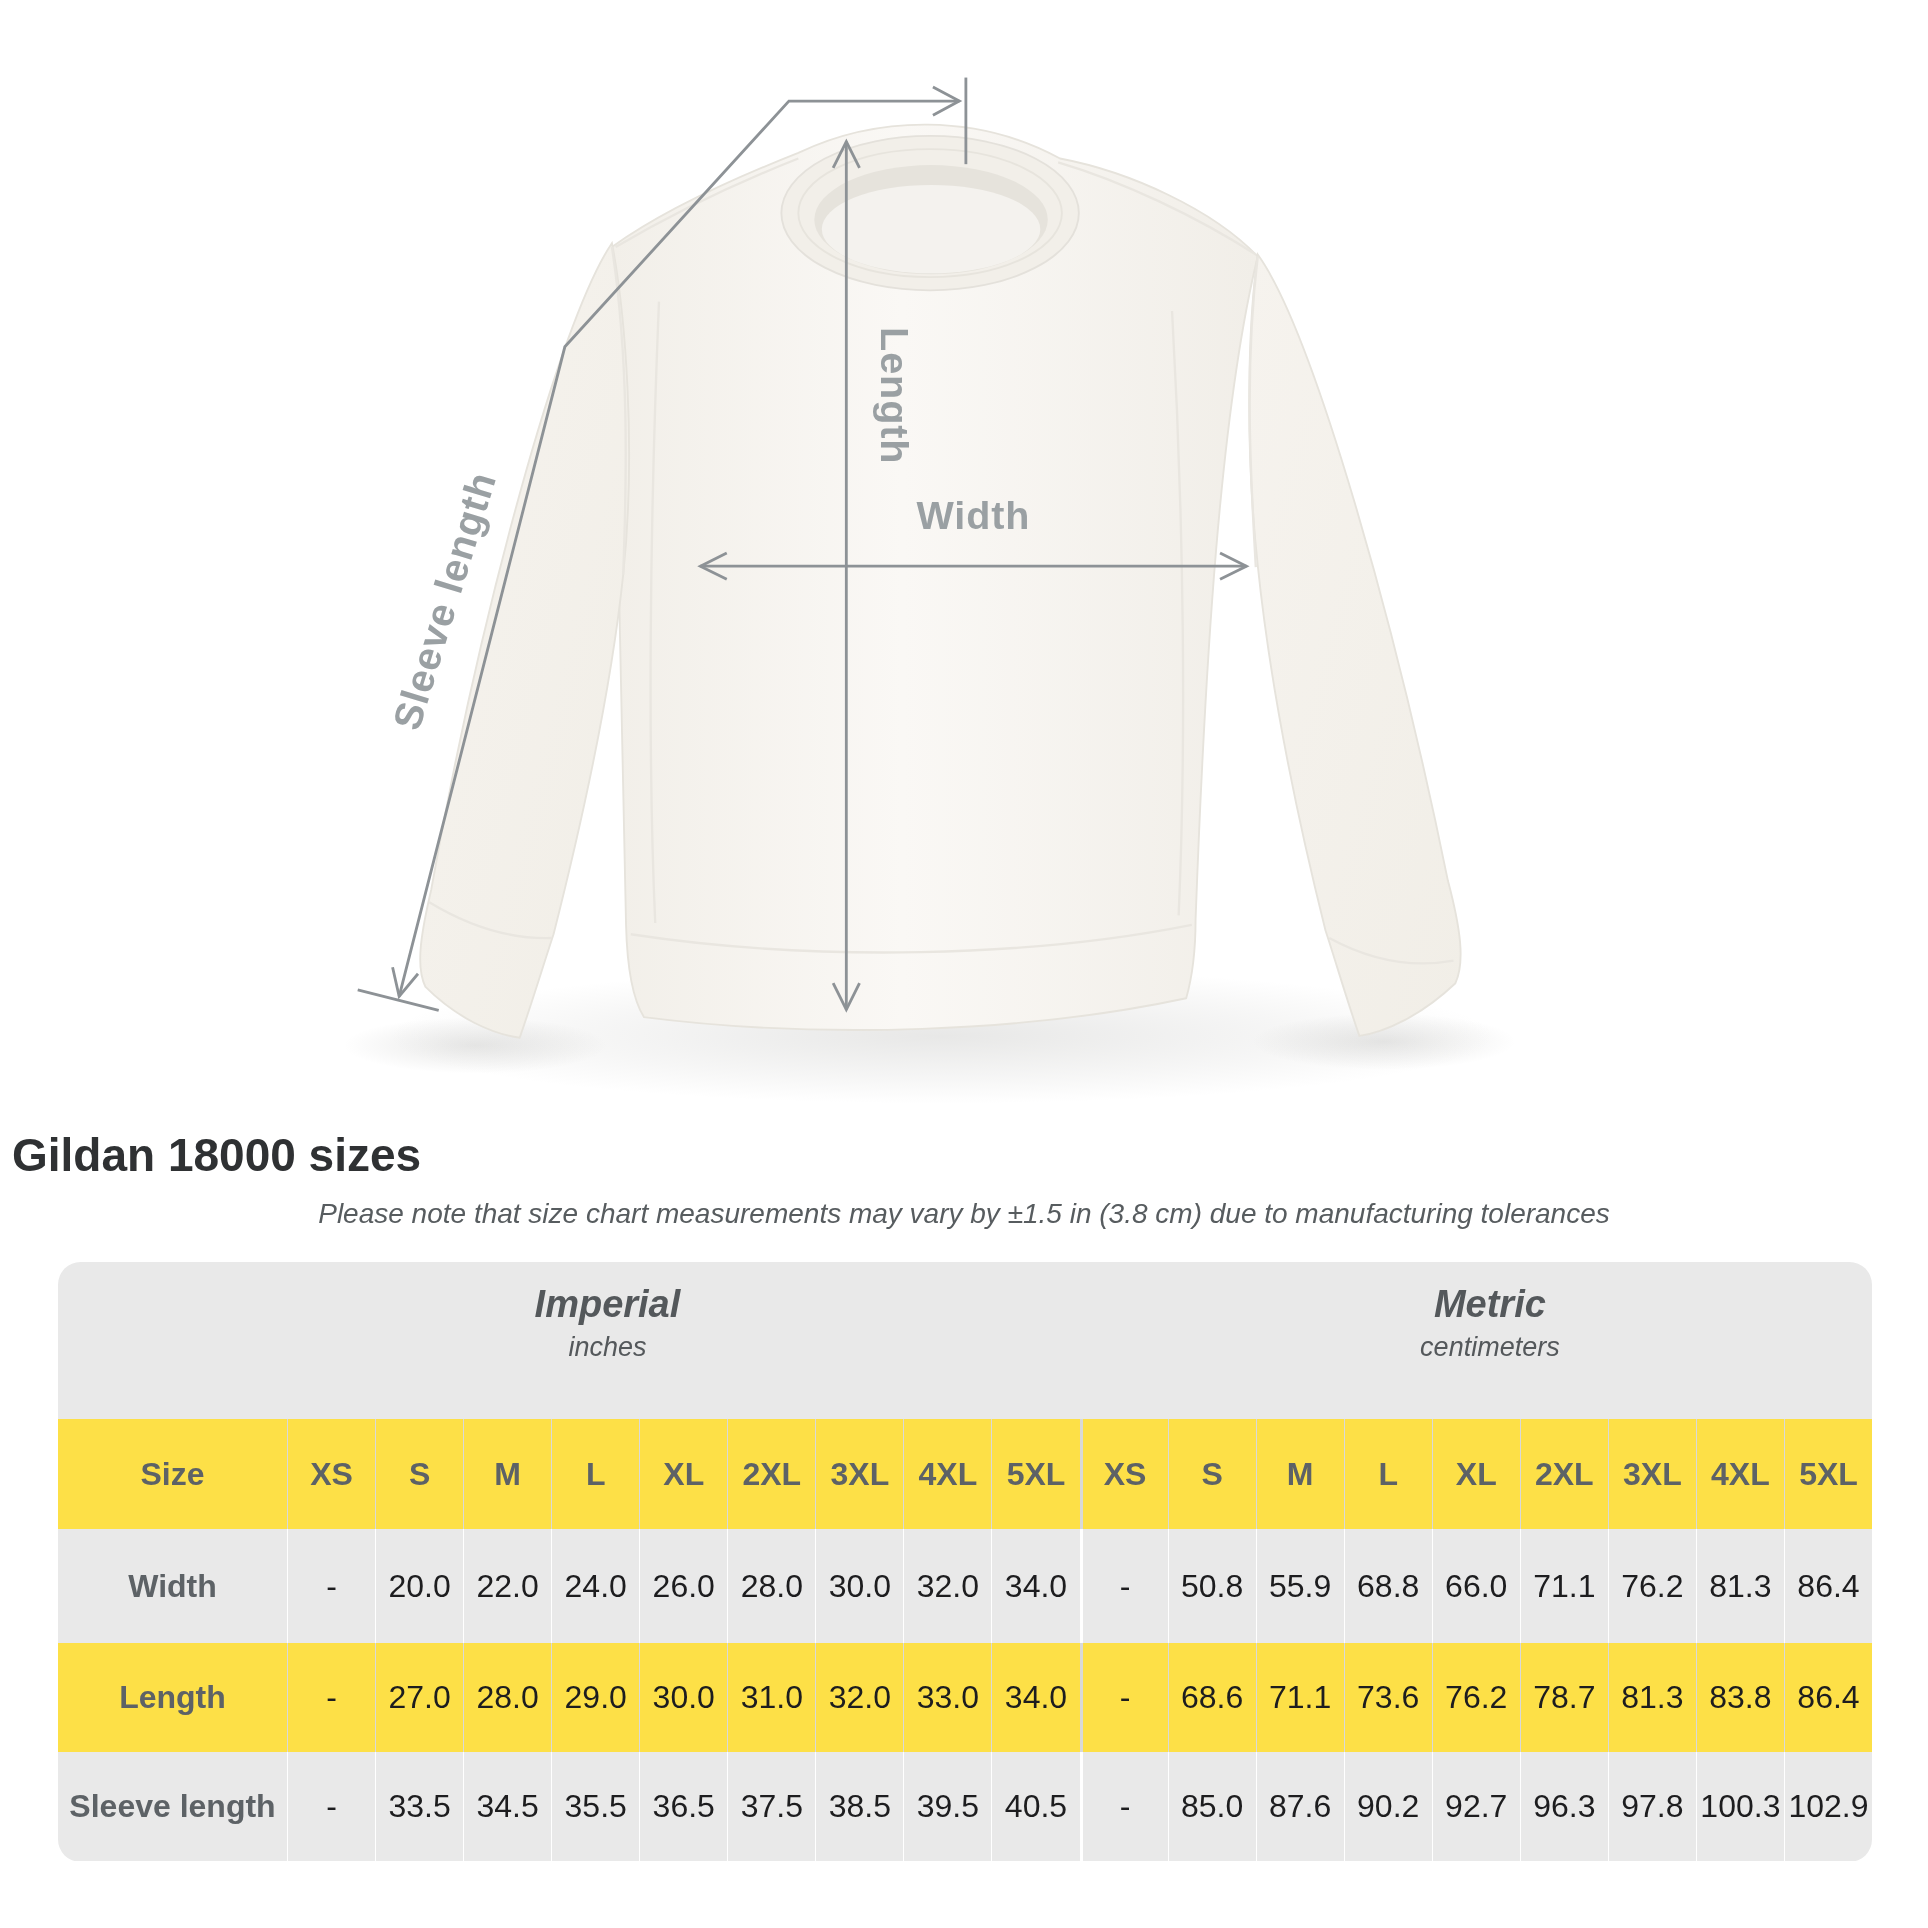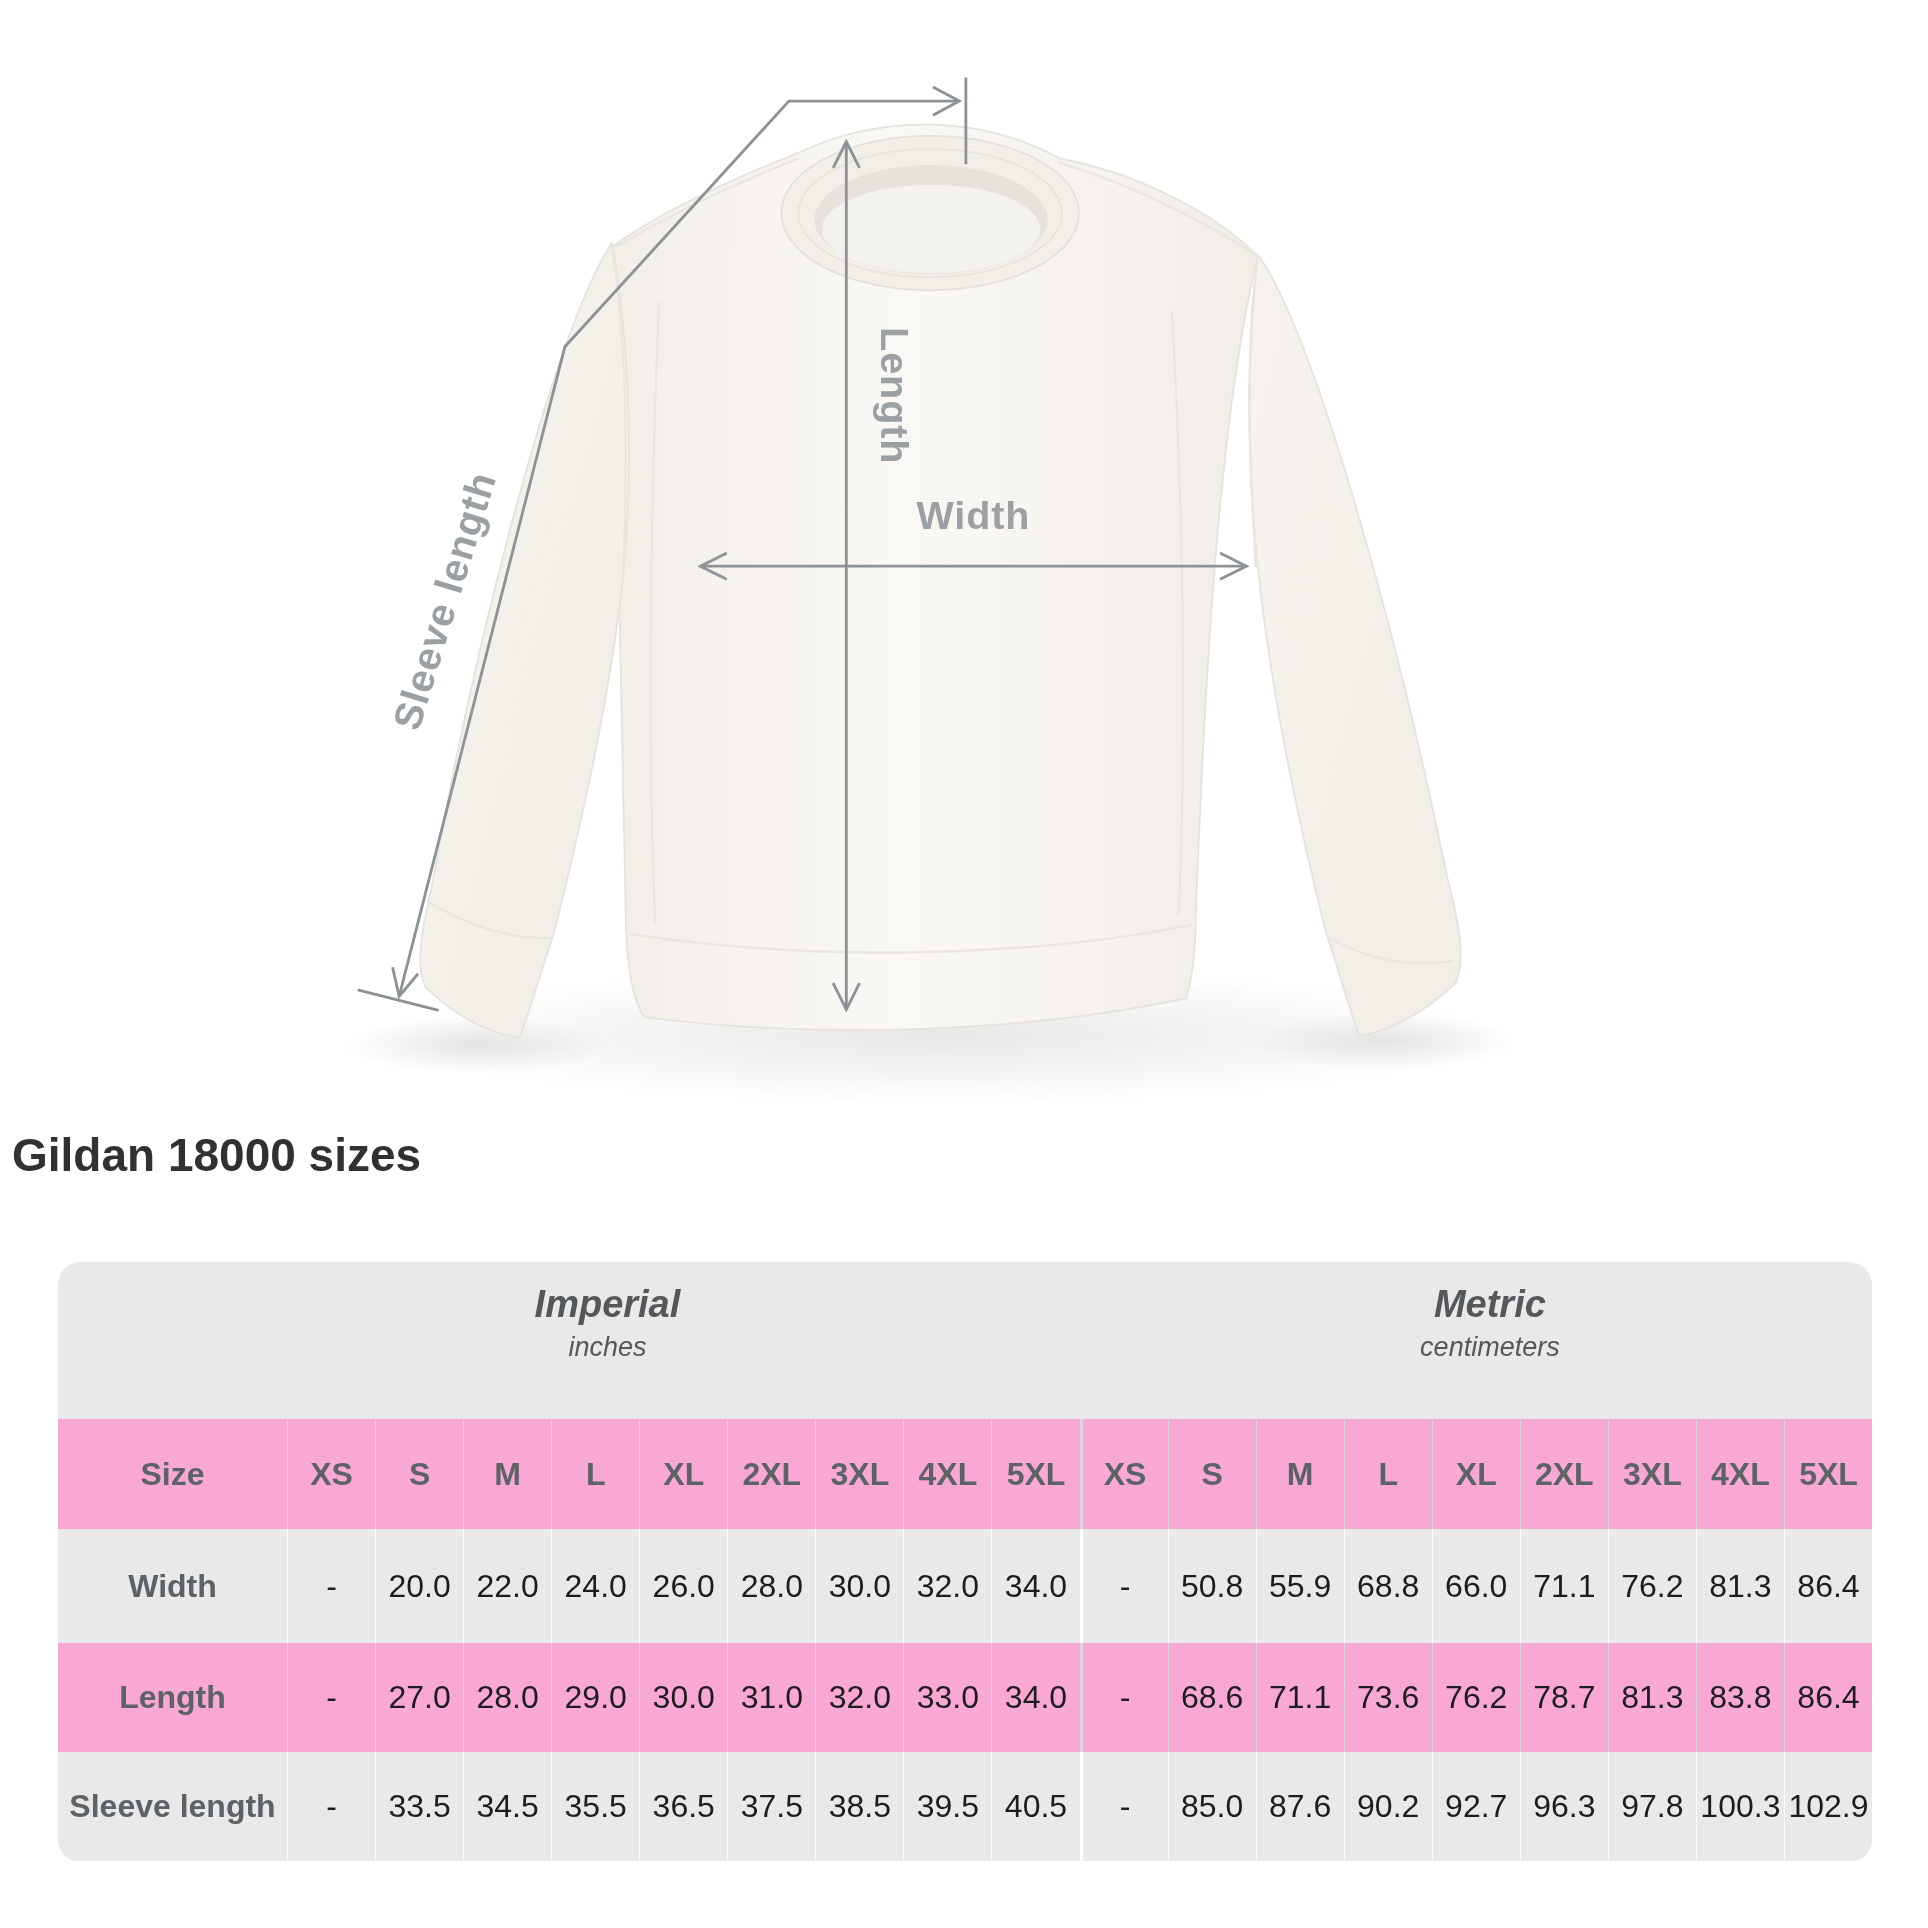"Please note that size chart" div { html: none -> <div>Please note that size chart measurements may vary by ±1.5 in (3.8 cm) due to manufacturing tolerances</div> }
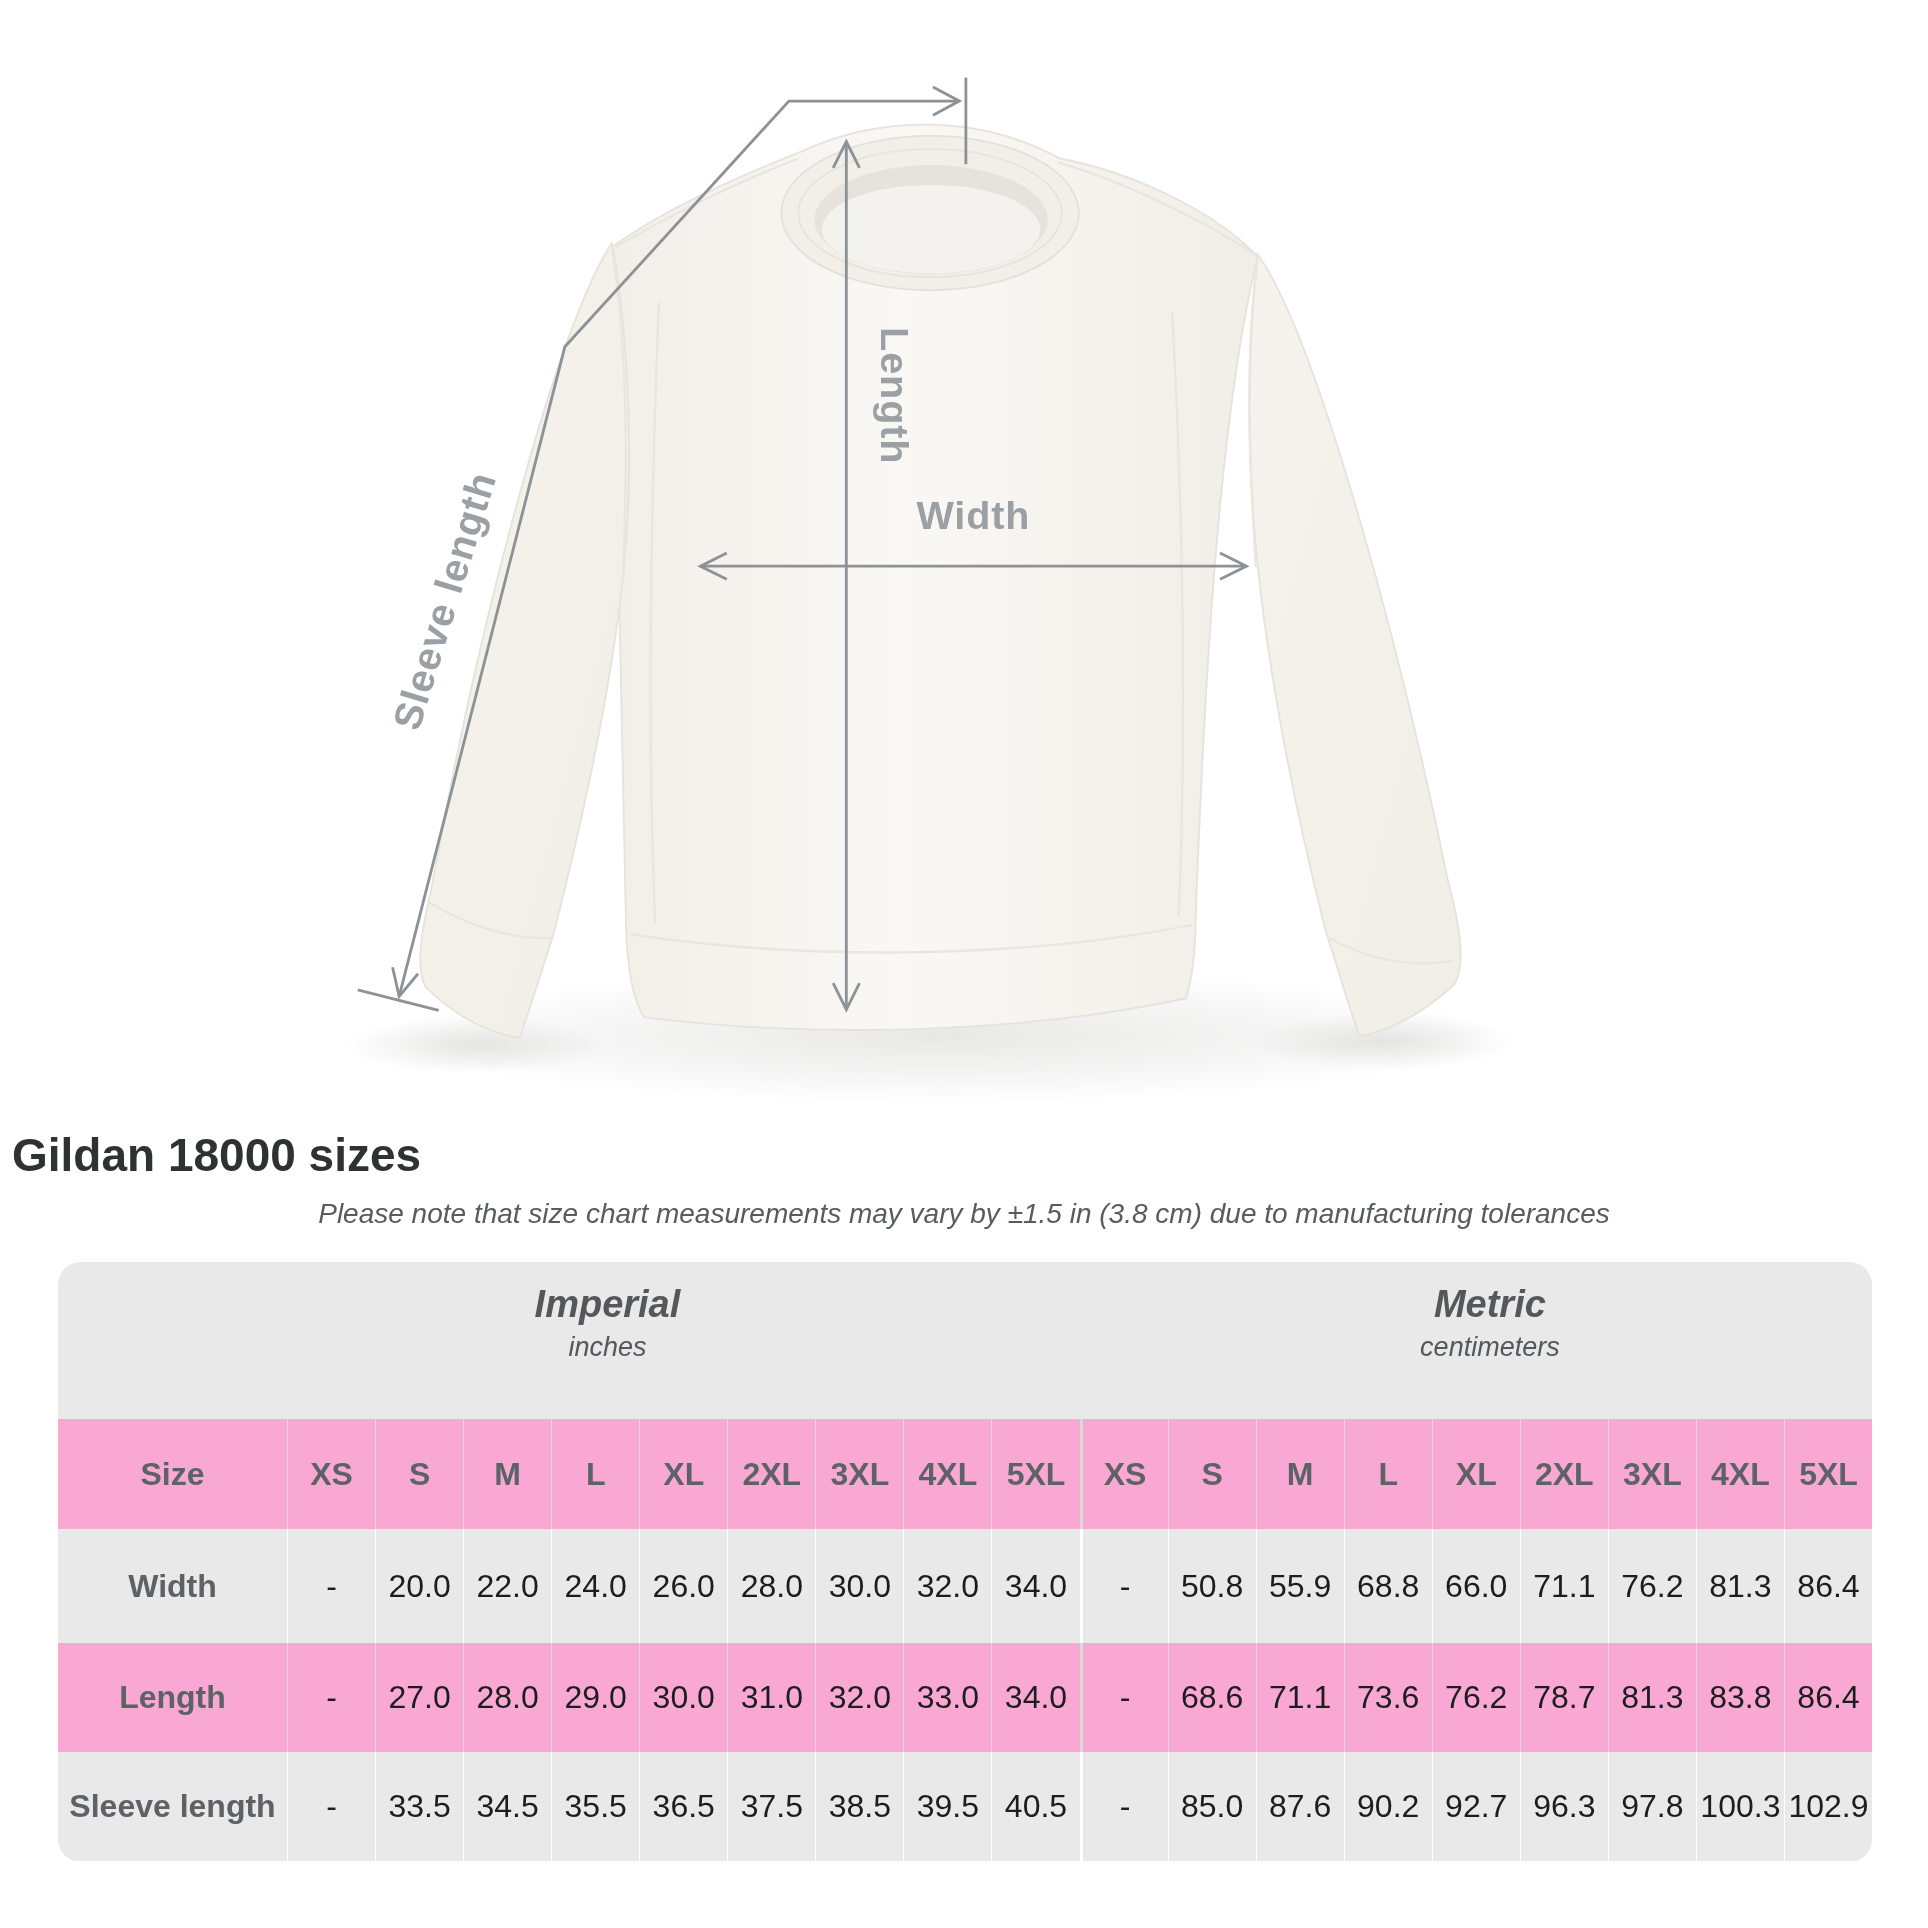"Size" .c.row-w { background: #f9a8d4 -> #fde047 }
